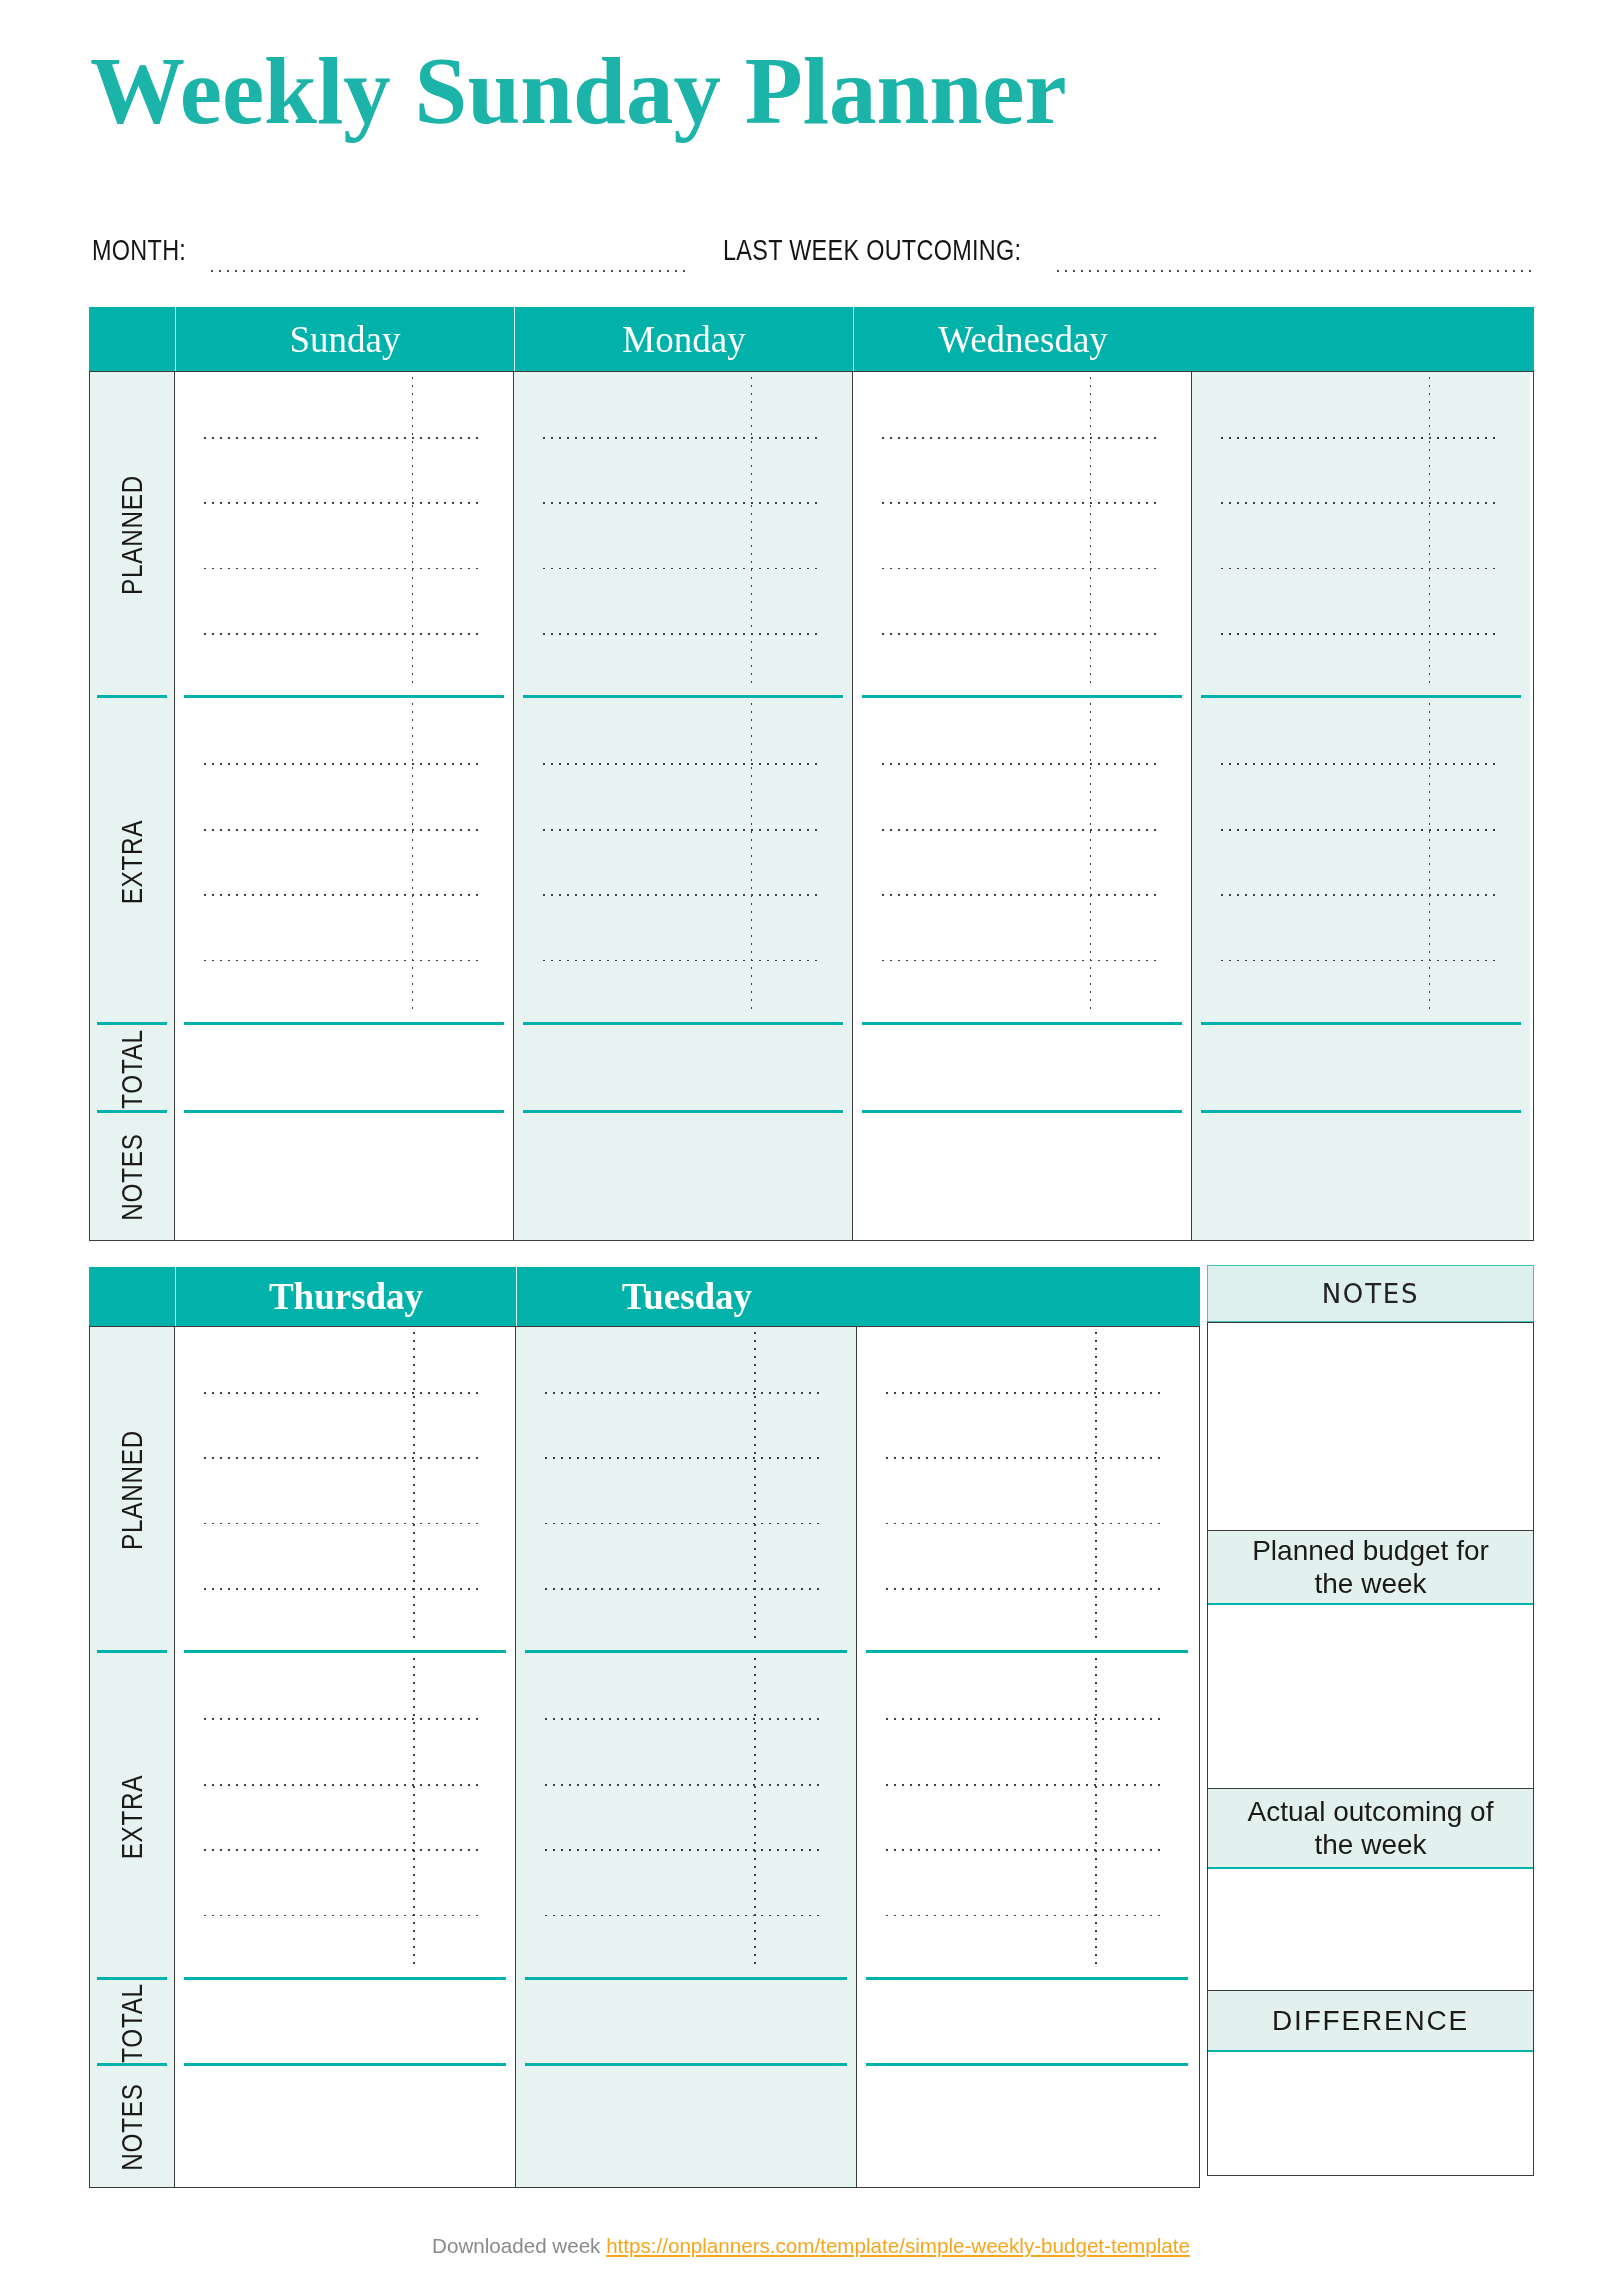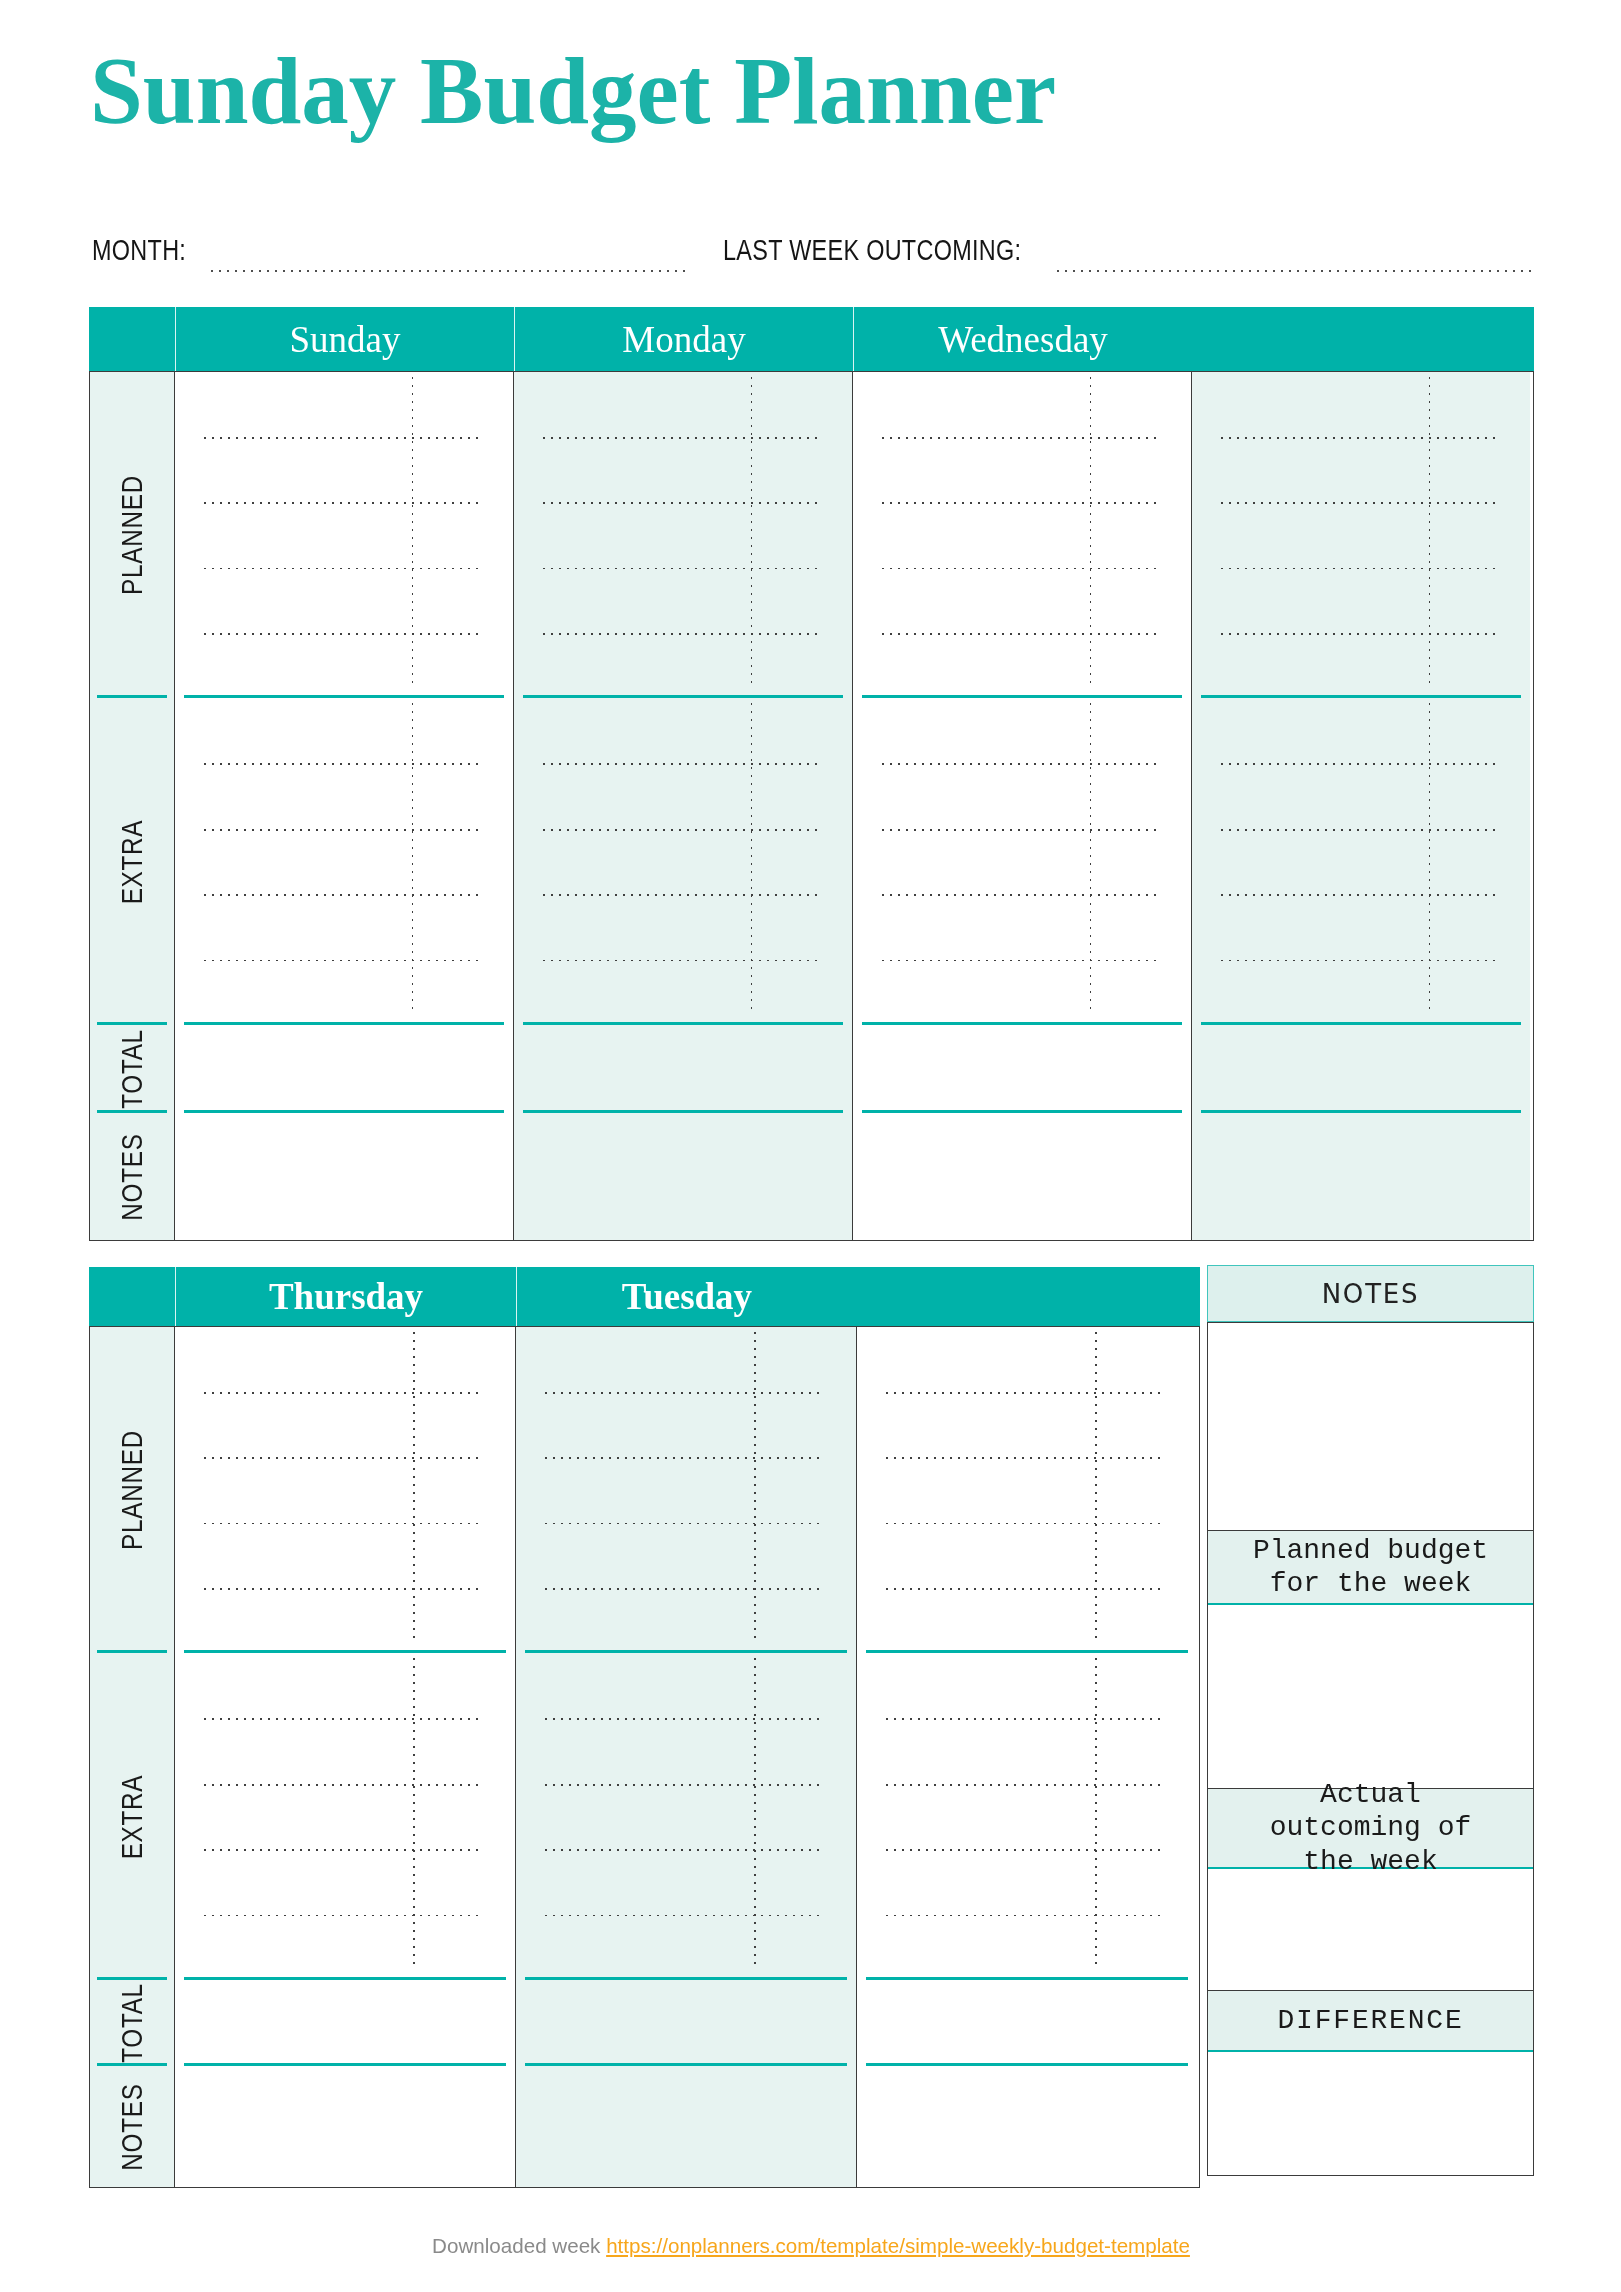"Sunday Budget Planner" div.title { text: Sunday Budget -> Weekly Sunday }
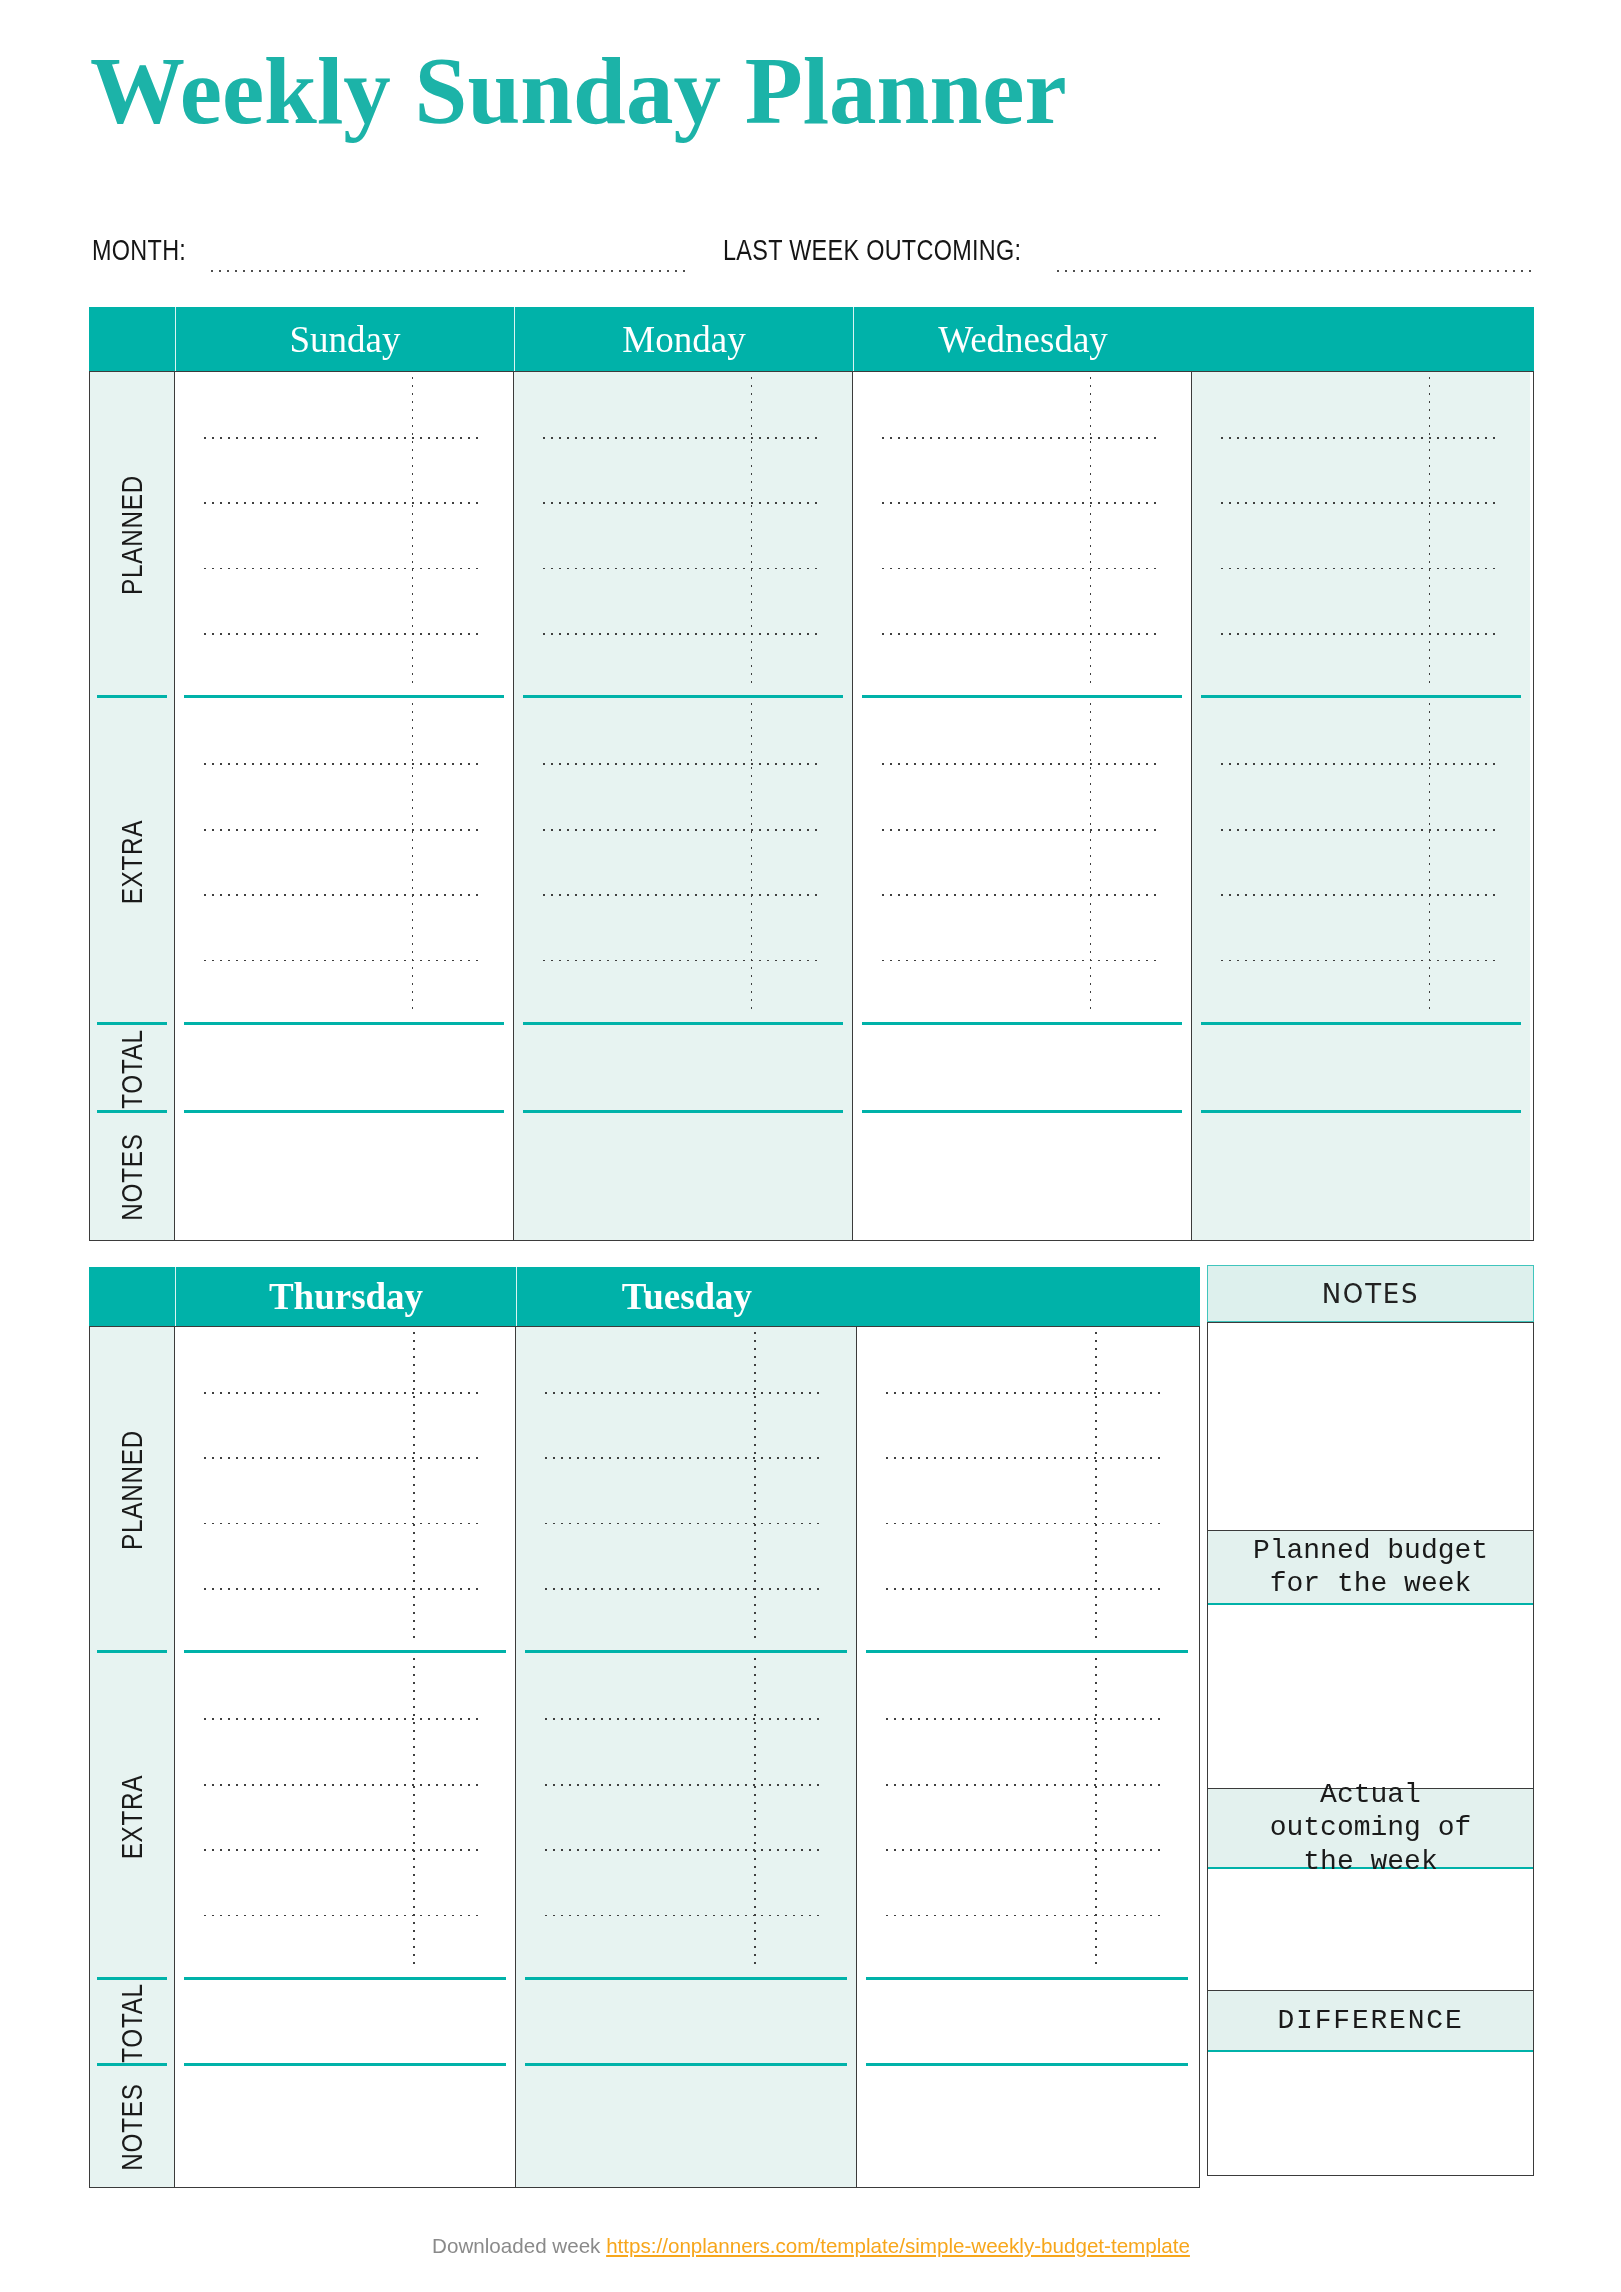"Planned budget for the week" .sb-box { font-family: Liberation Mono, monospace -> Liberation Sans, sans-serif }
